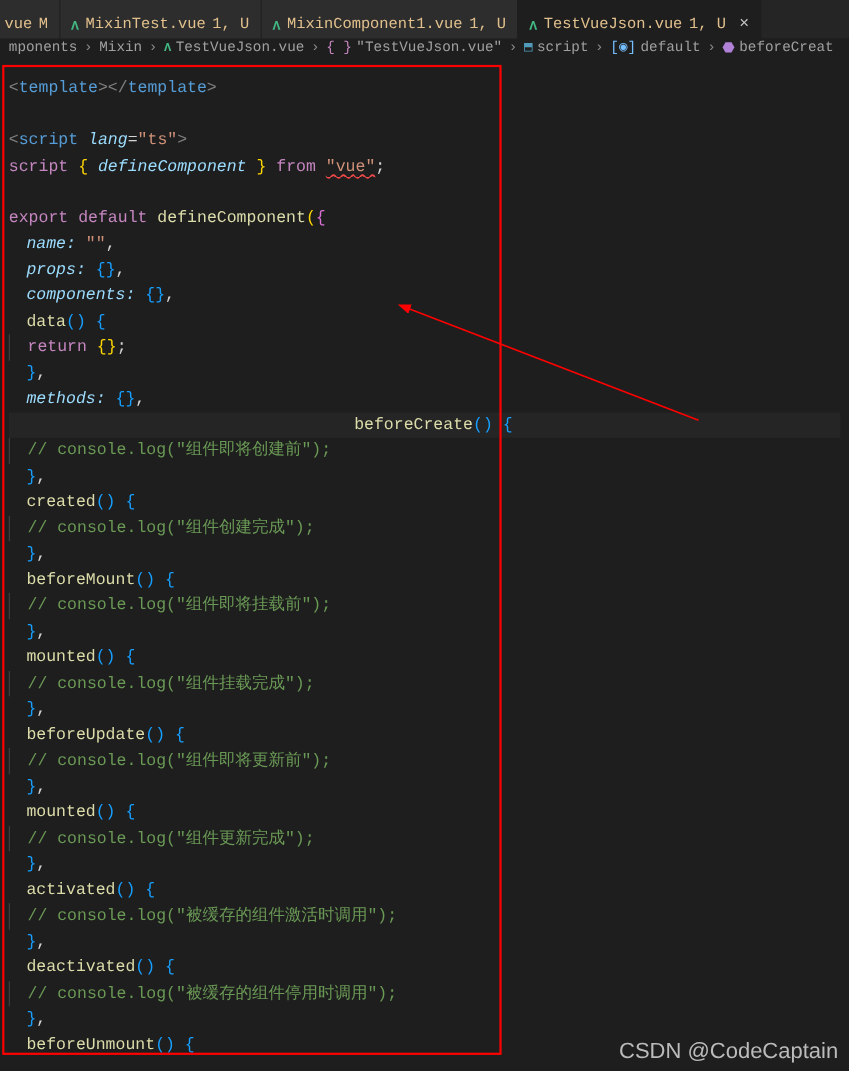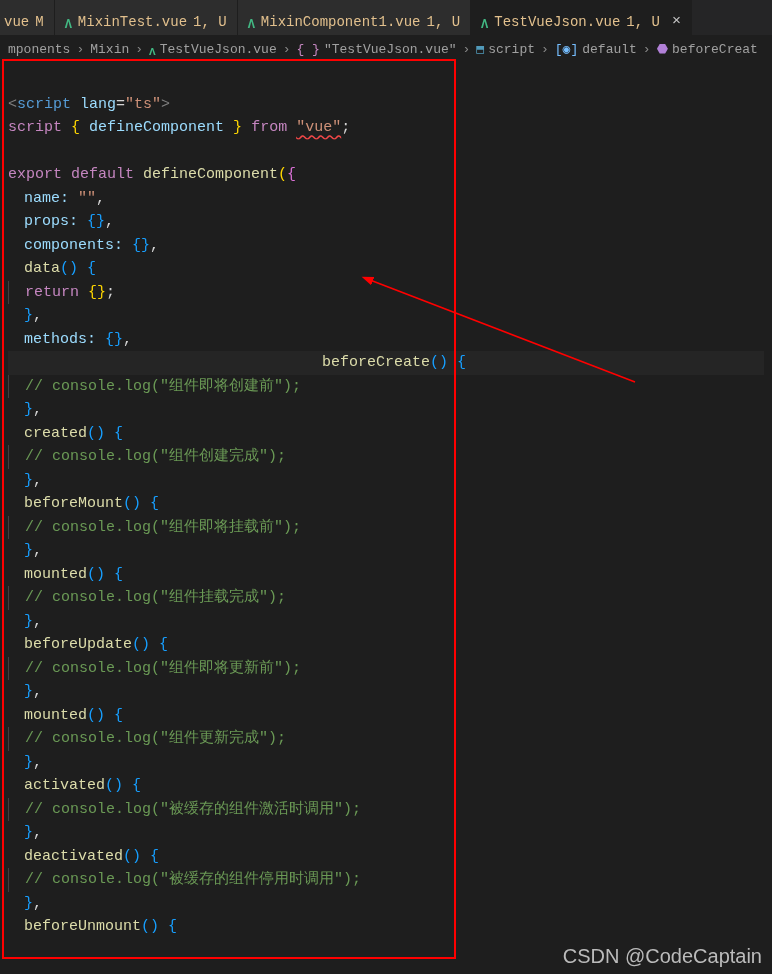"mponents" .breadcrumb { align-items: flex-end -> flex-start }
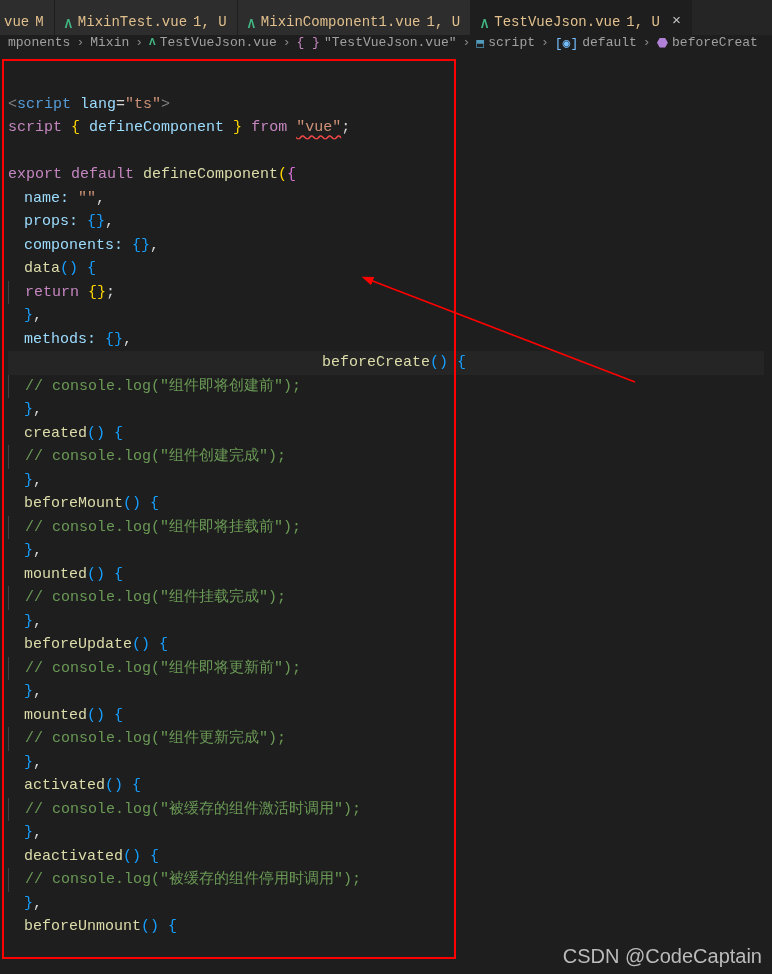"<template></template>" div.line { html: none -> <div><span>&lt;</span><span>template</span><span>&gt;&lt;/</span><span>template</span><span>&gt;</span></div> }
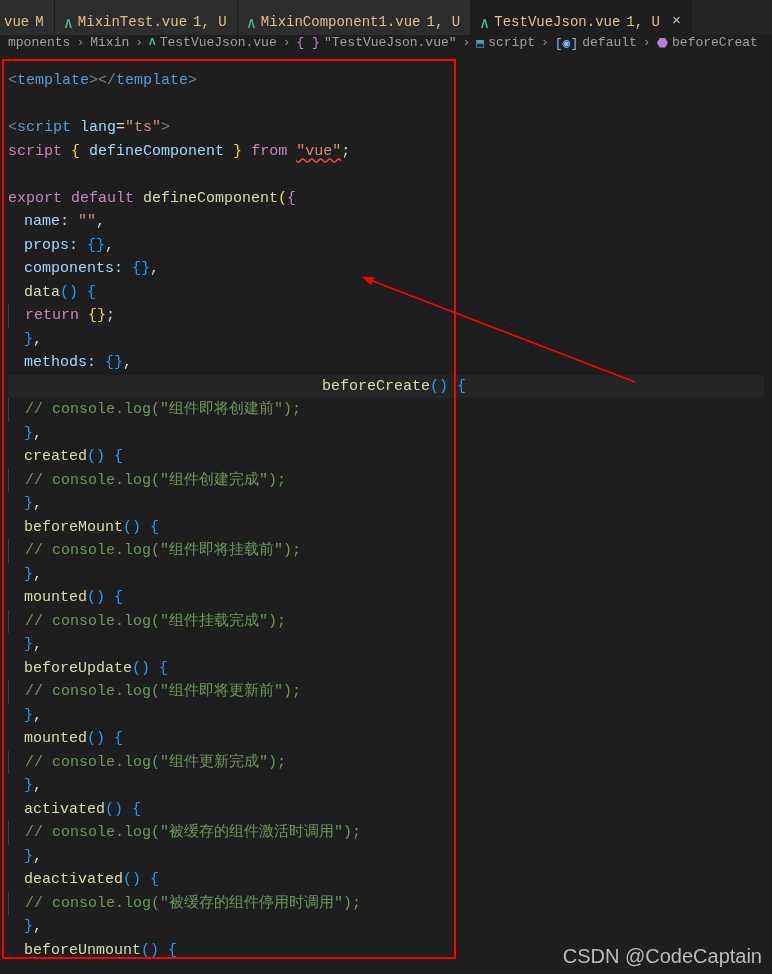"lang" .lblue { font-style: none -> italic }
